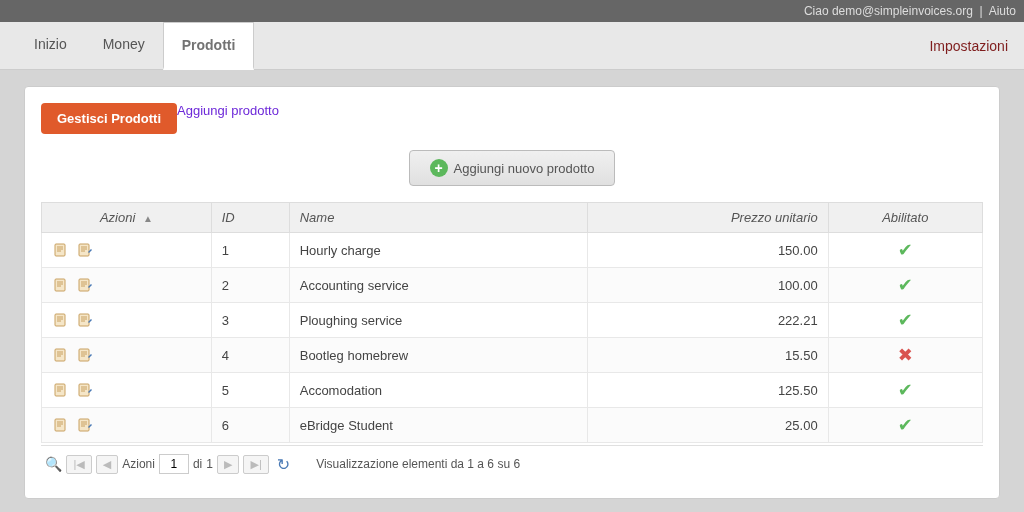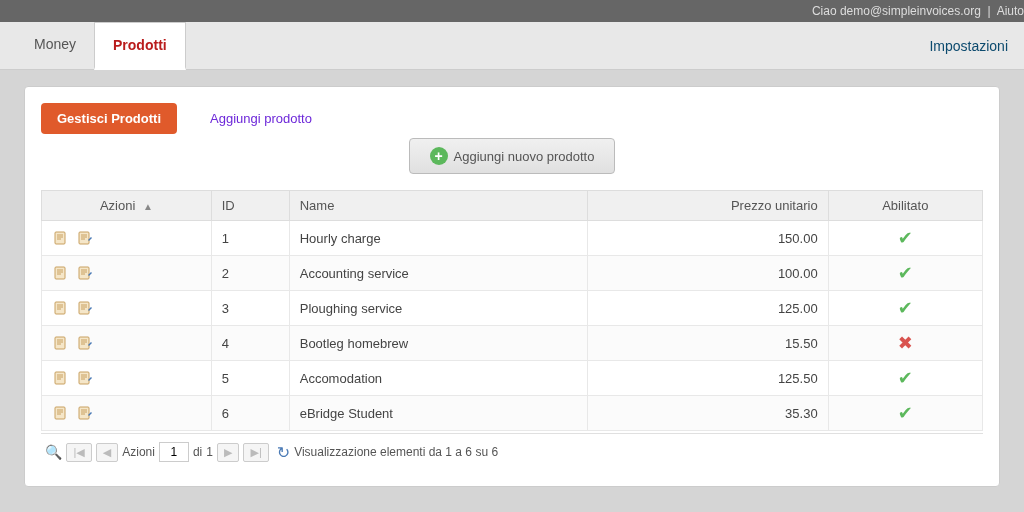"Ciao demo@simpleinvoices.org | Aiuto" .top-bar { padding: 4px 0 -> 4px 8px }
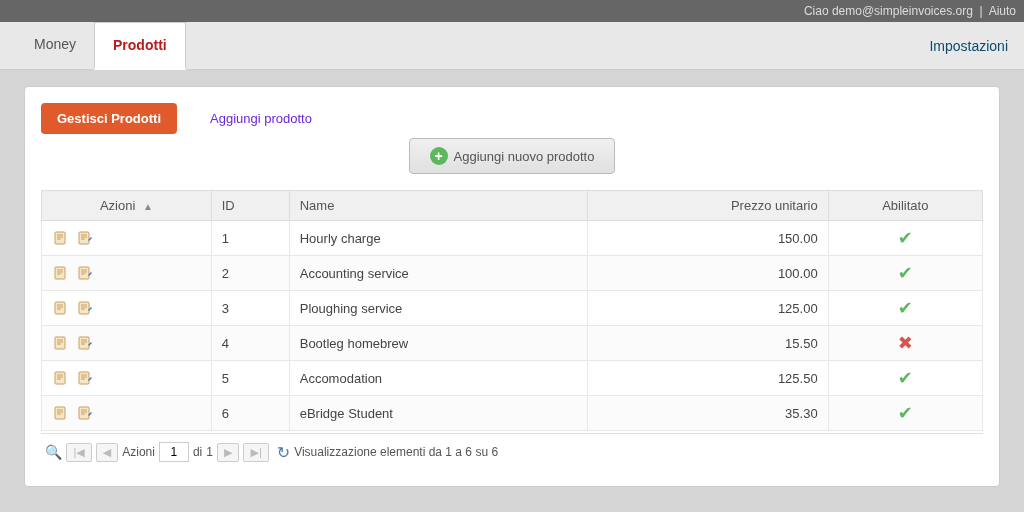"Inizio" a.nav-item { html: none -> <a>Inizio</a> }
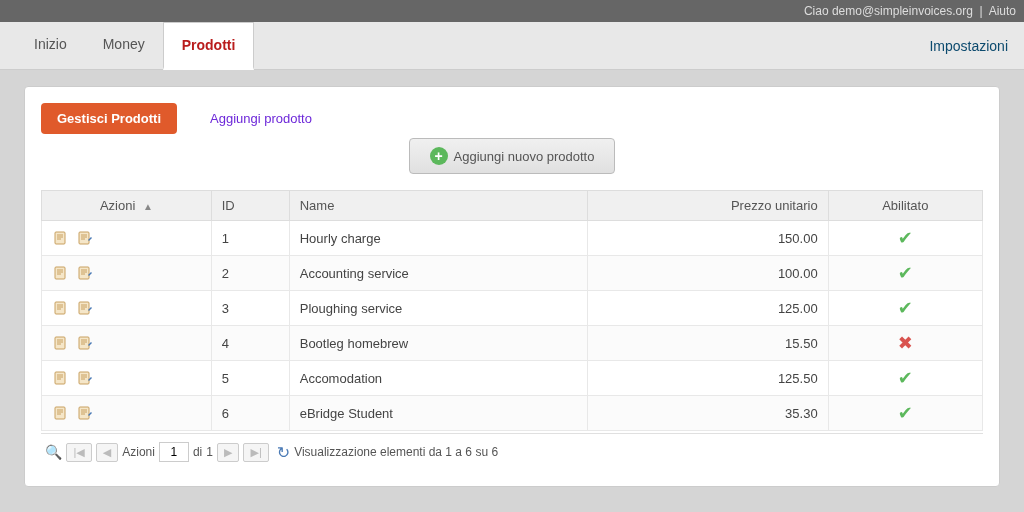"Prodotti" .nav-item.active { color: #b91c1c -> #737373 }
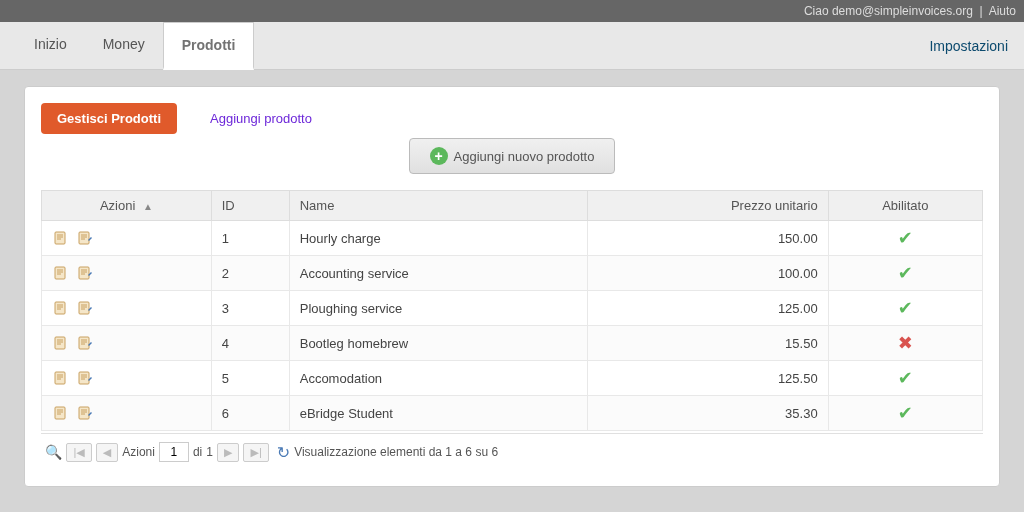"Impostazioni" .nav-right { color: #0c4a6e -> #7f1d1d }
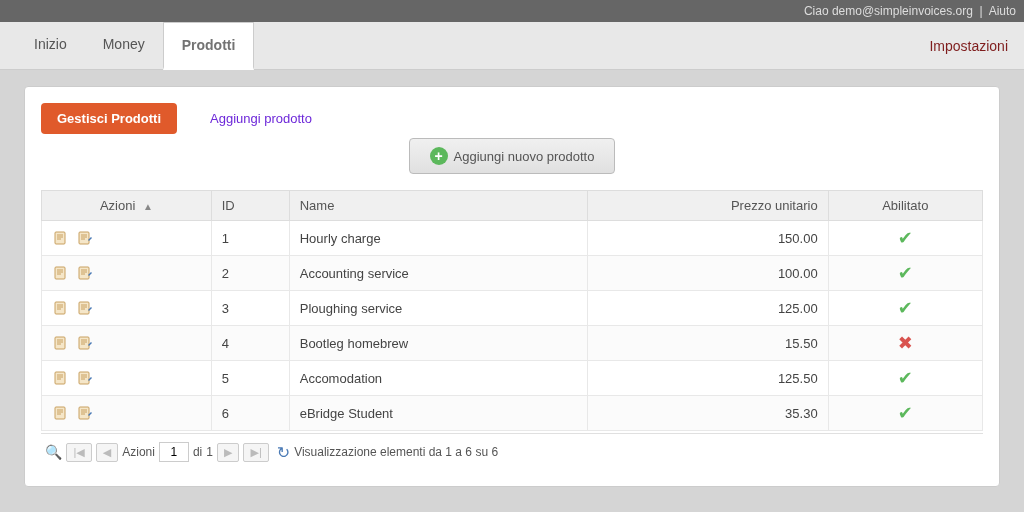"Gestisci Prodotti" .action-bar { align-items: center -> flex-start; gap: 33px -> 0; margin-bottom: 4px -> 16px }
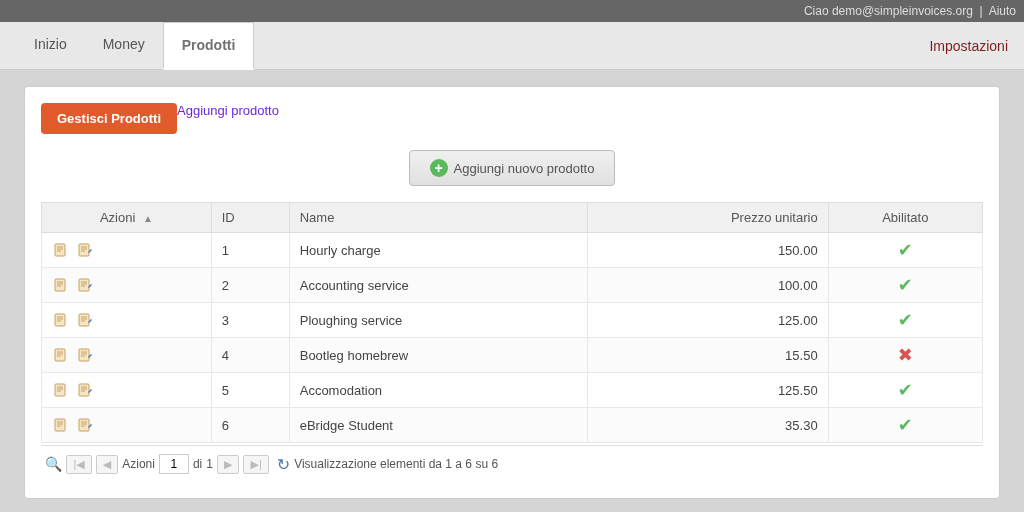"Azioni ▲" .products-table th { font-style: none -> italic }
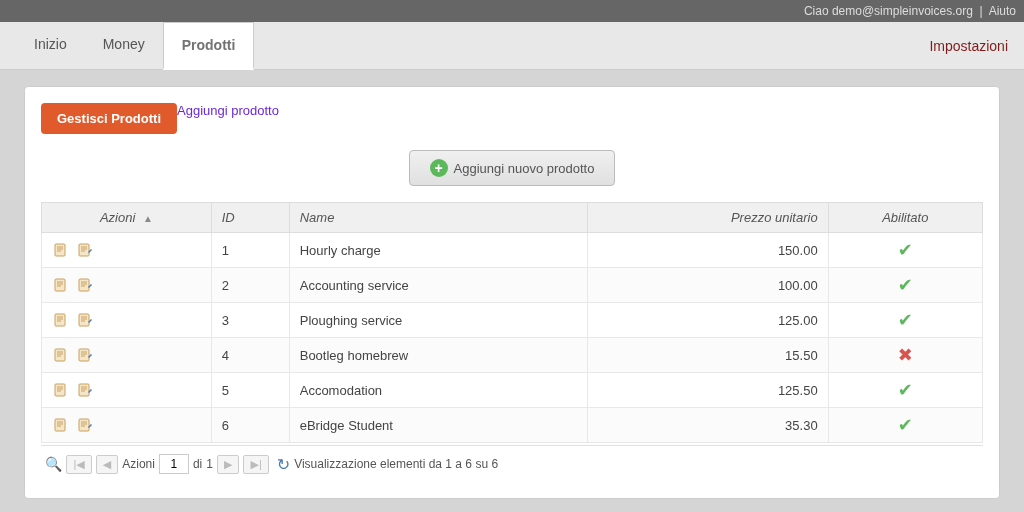"125.00" td.right { text: 125.00 -> 222.21 }
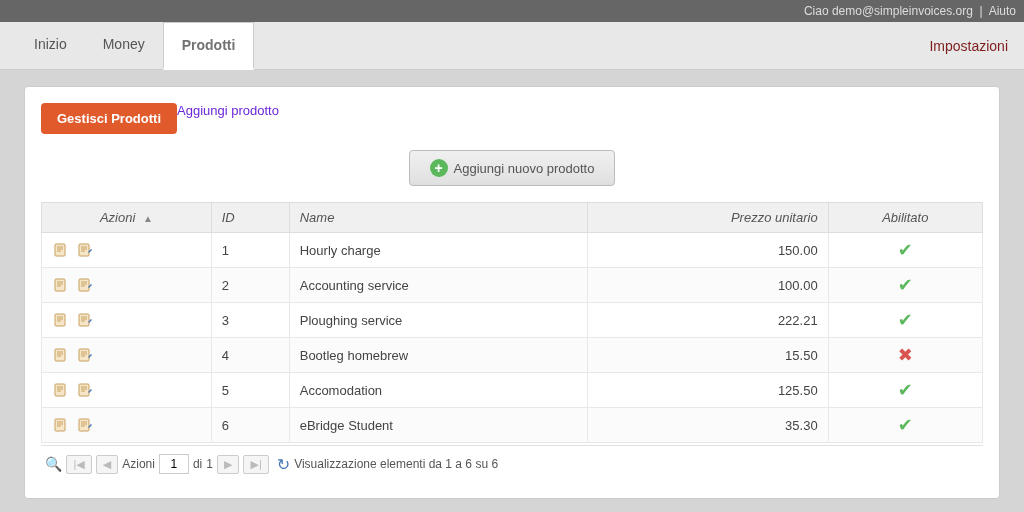"35.30" td.right { text: 35.30 -> 25.00 }
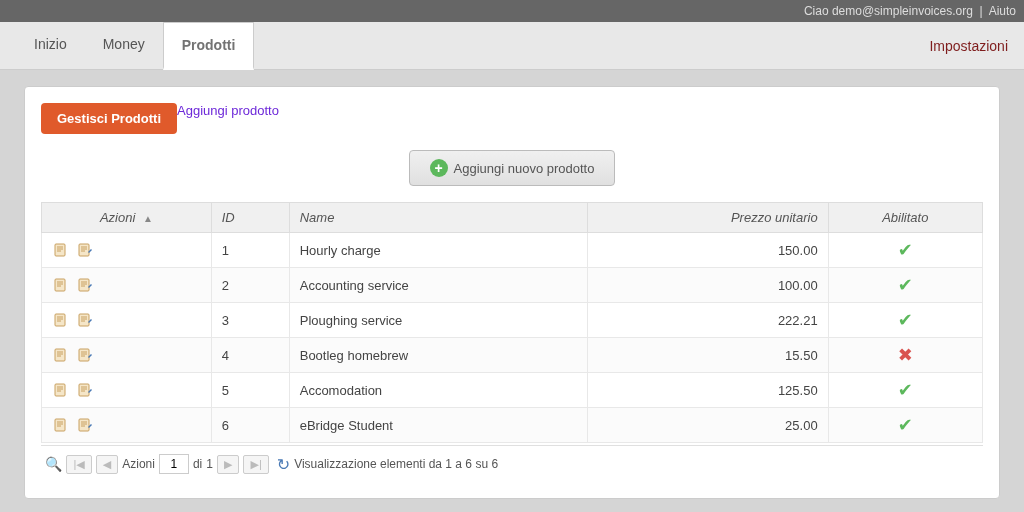"Visualizzazione elementi da 1 a" span { margin-left: 0 -> 22px }
